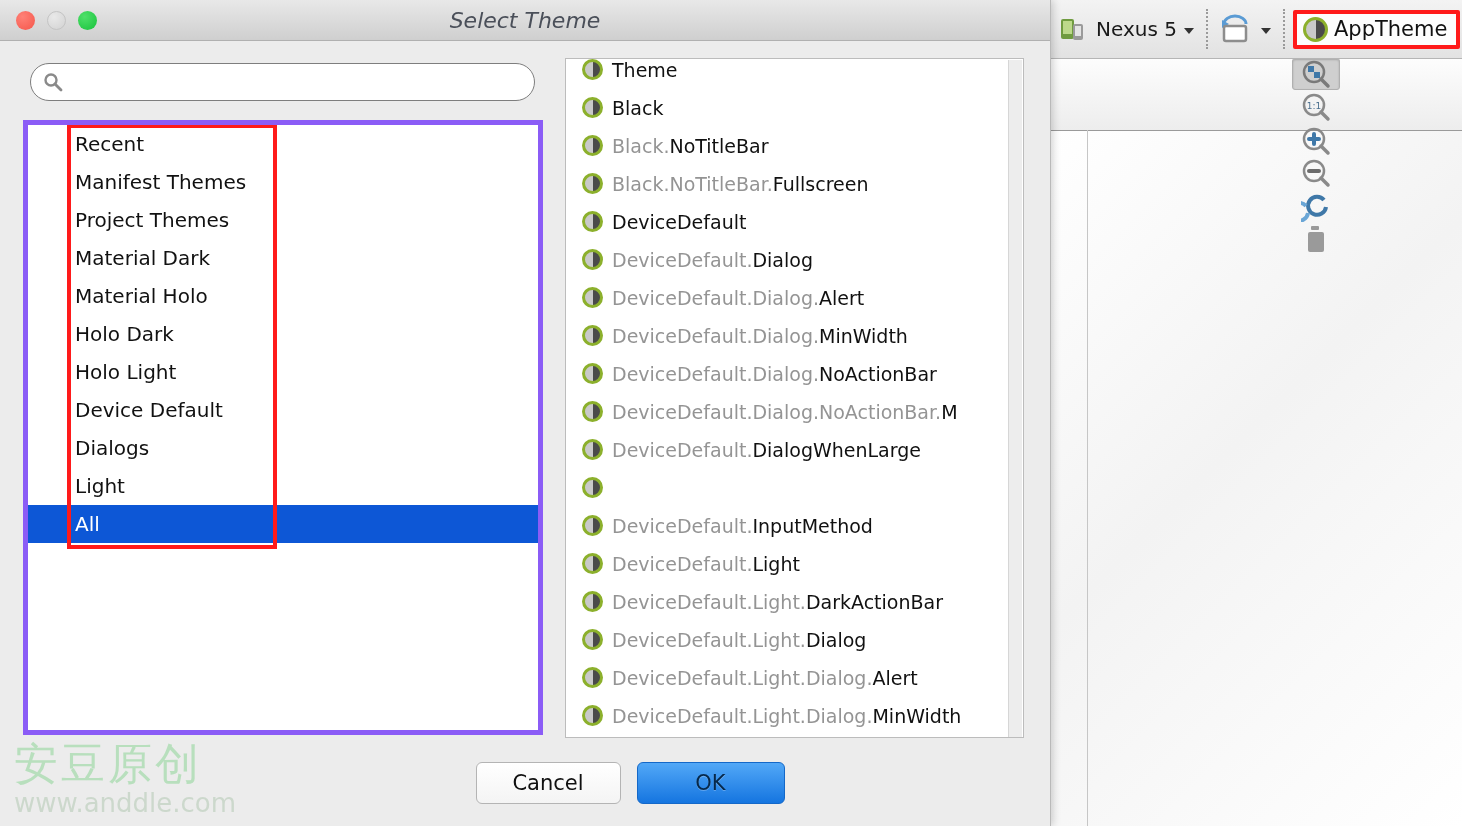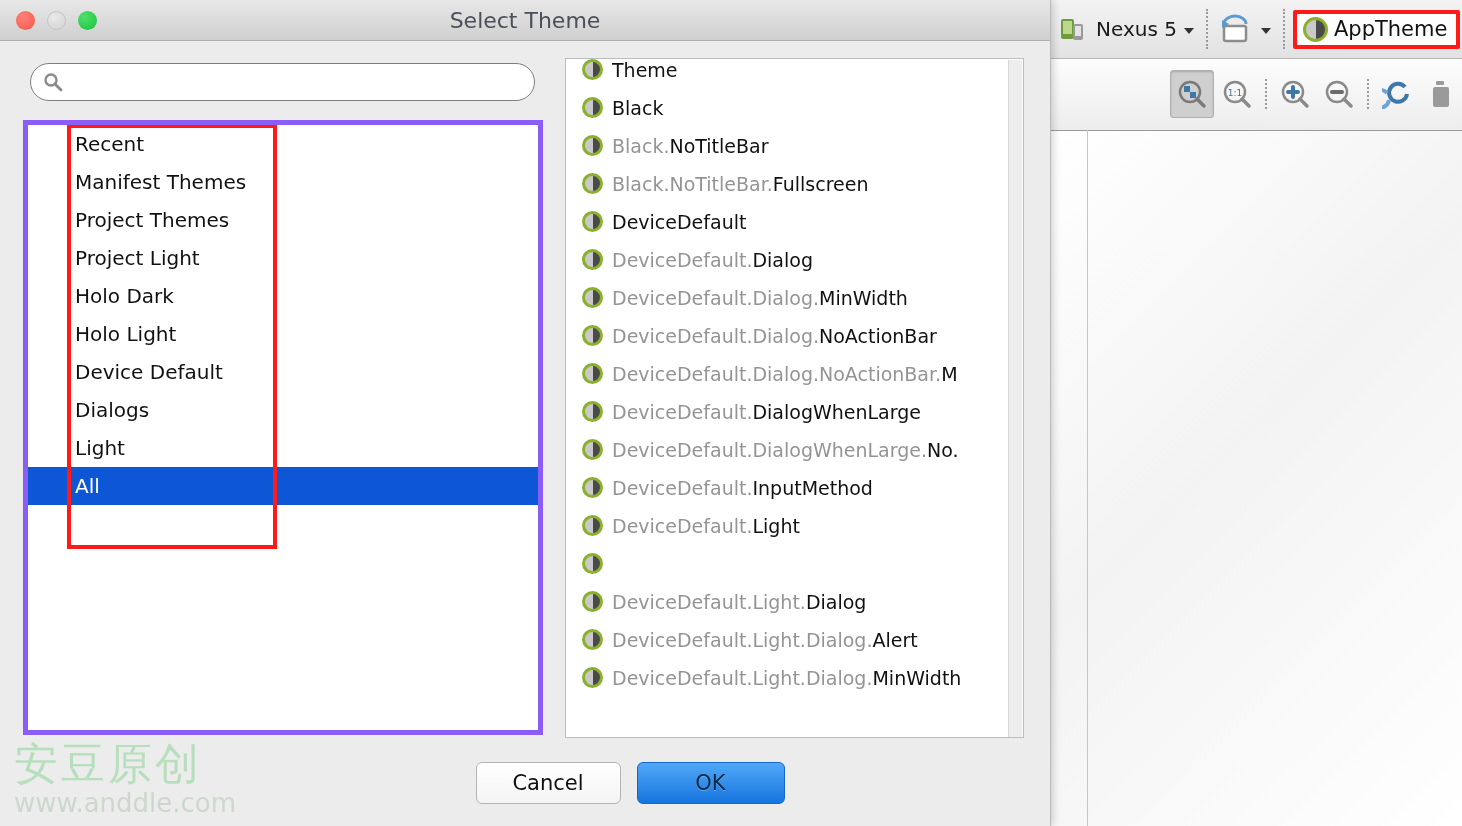"Select Theme" .dlg-title { font-style: none -> italic }
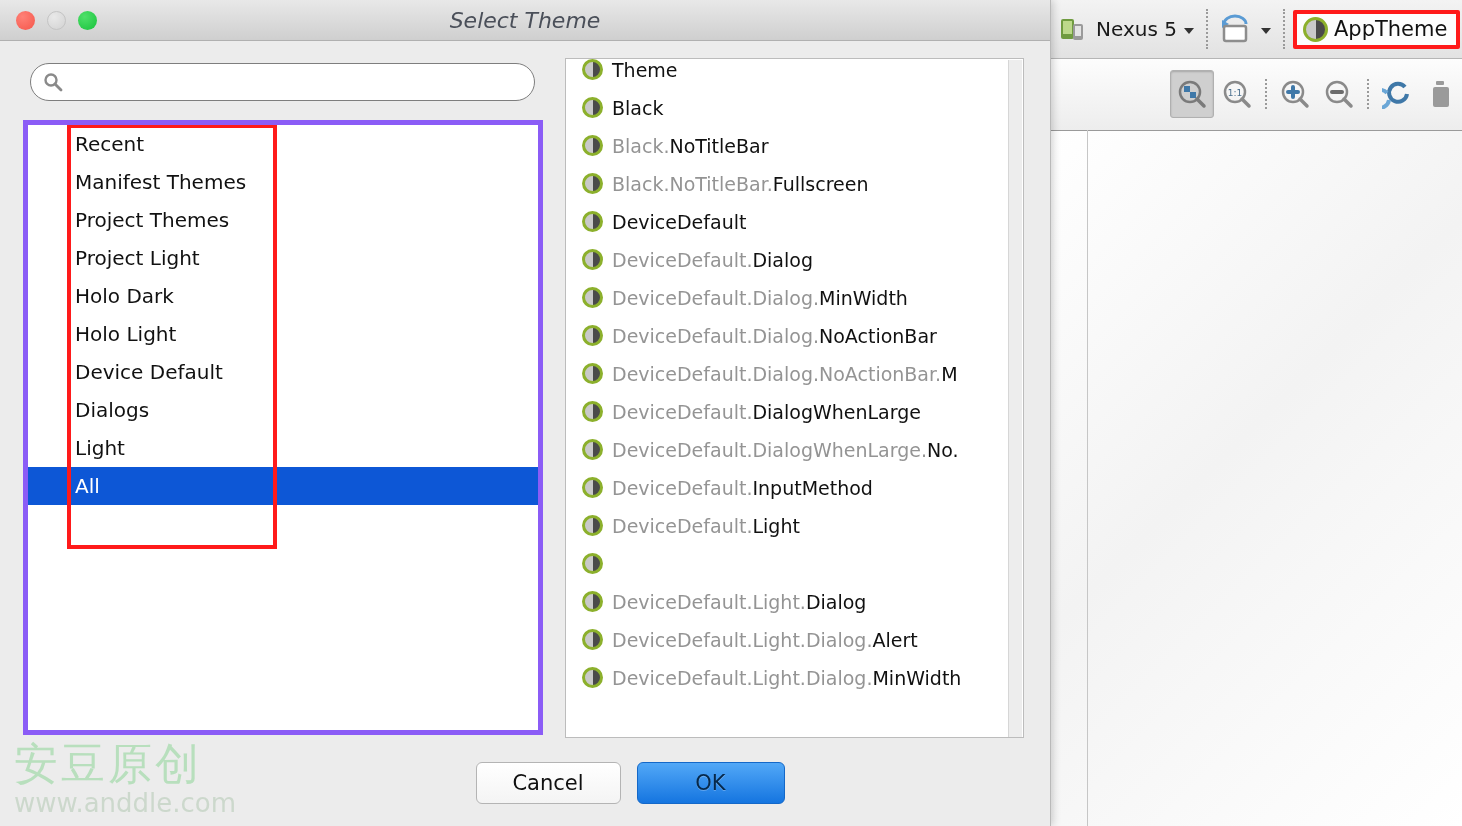"1:1" .zoom-toolbar { flex-direction: none -> column }
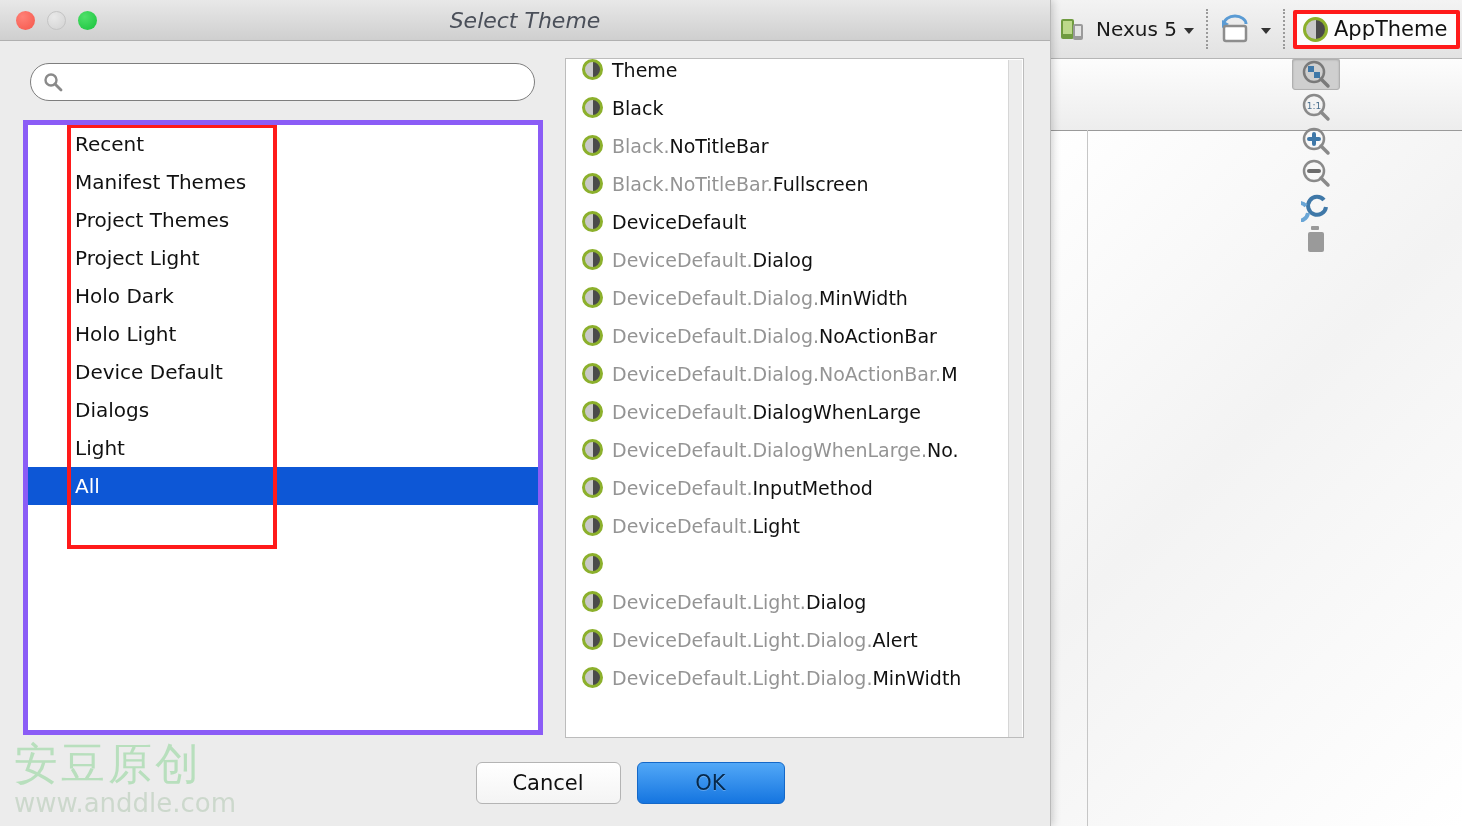"Material Dark" div.cat { html: none -> <div>Material Dark</div> }
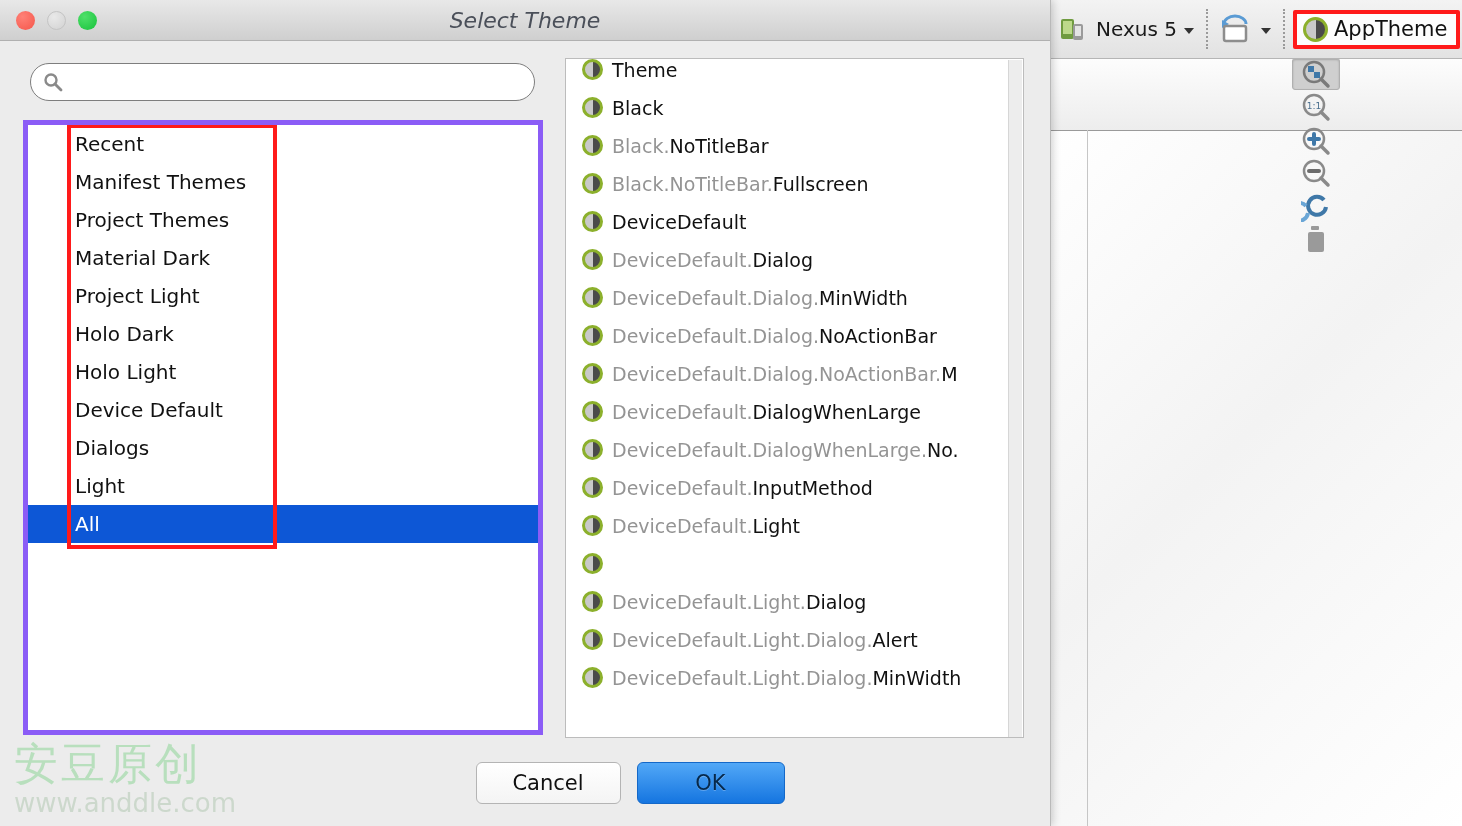"Project Light" div.cat { text: Project Light -> Material Holo }
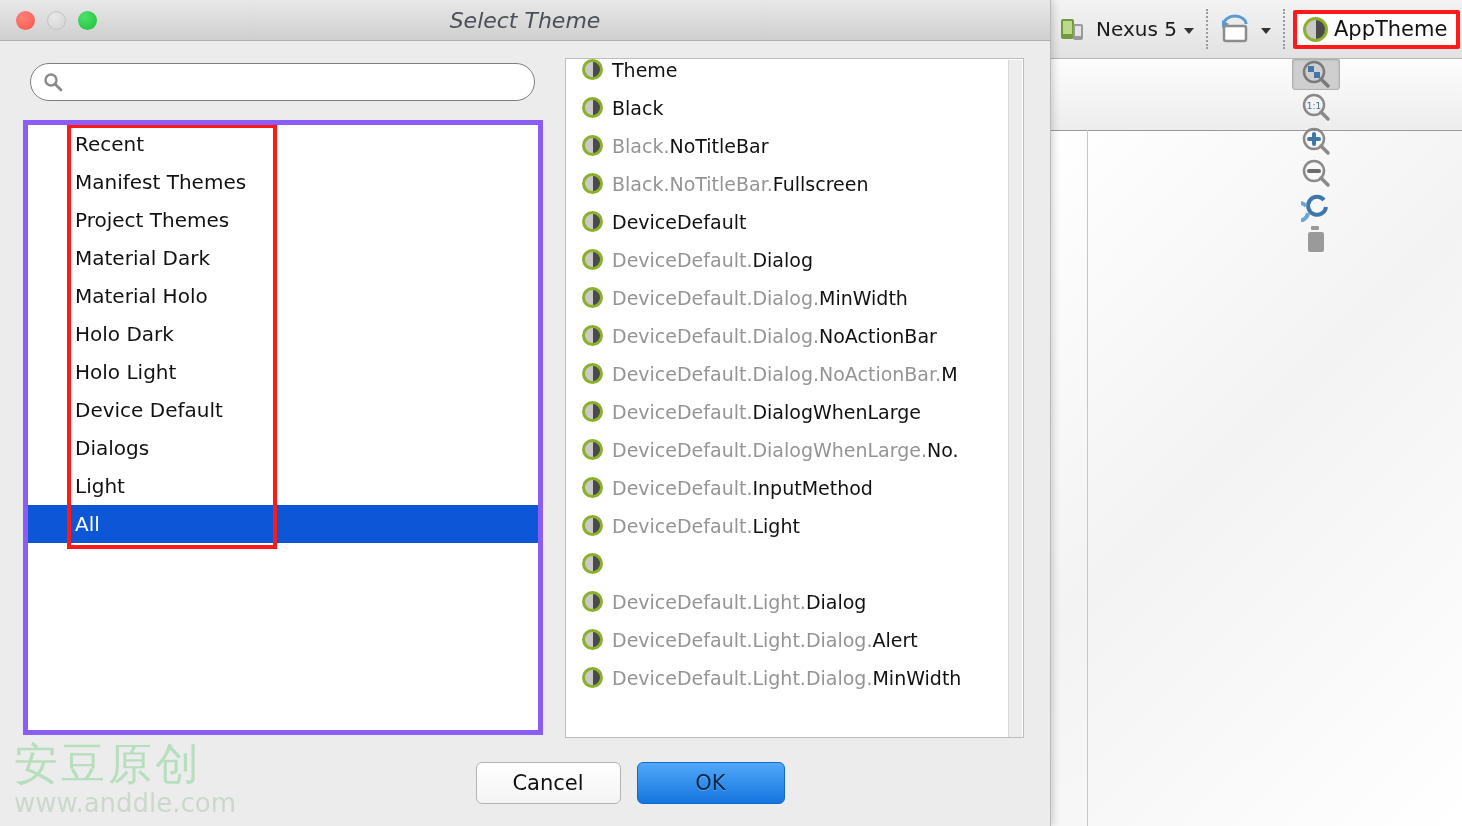"DeviceDefault.Dialog.Alert" div.theme-row { html: none -> <div> <div></div> <div><span>DeviceDefault.Dialog.</span><span>Alert</span></div> </div> }
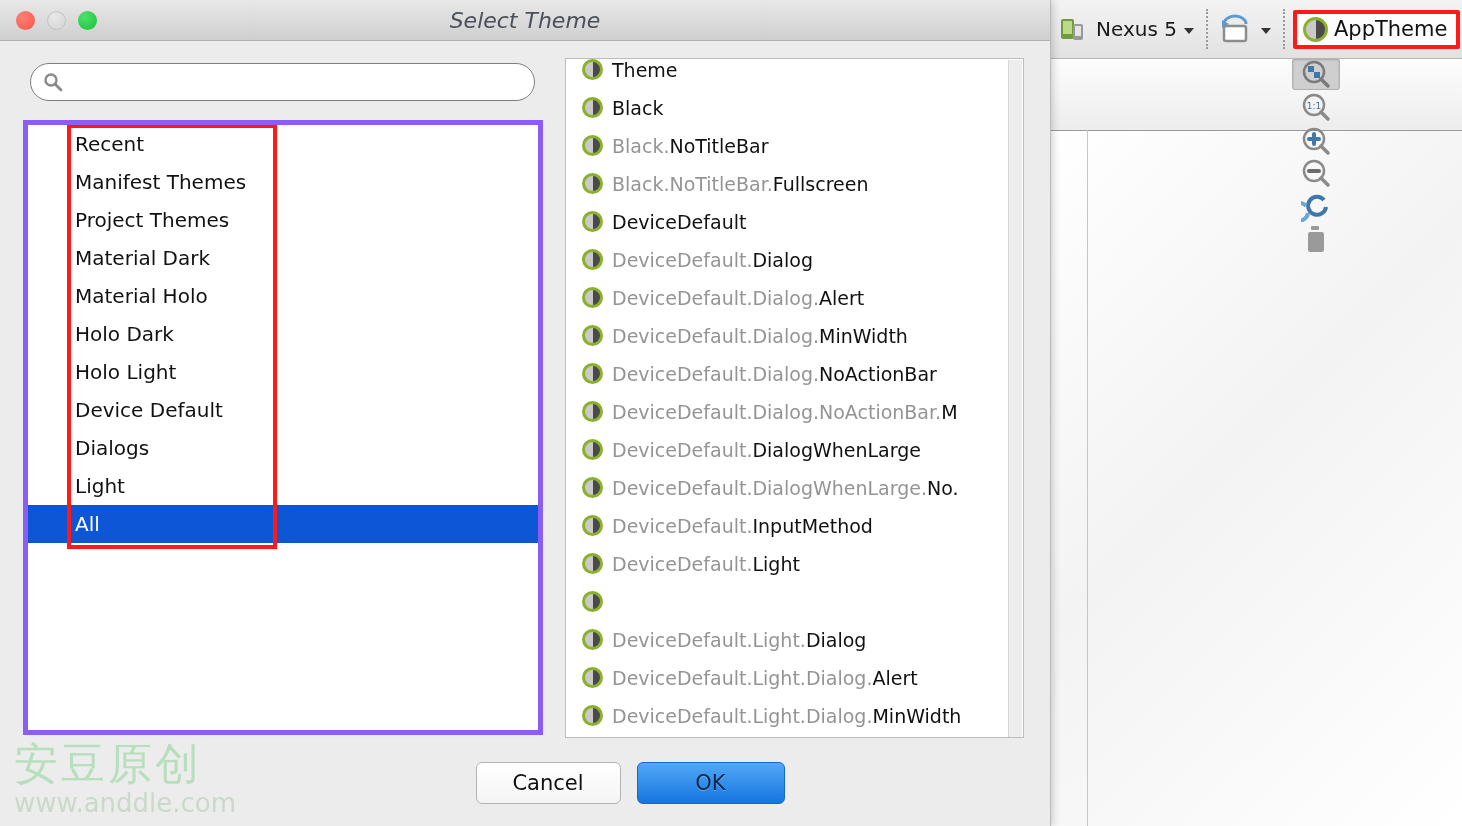"DeviceDefault.DialogWhenLarge.No." div.tname { html: <div><span>DeviceDefault.DialogWhenLarge.</span><span>No.</span></div> -> none }
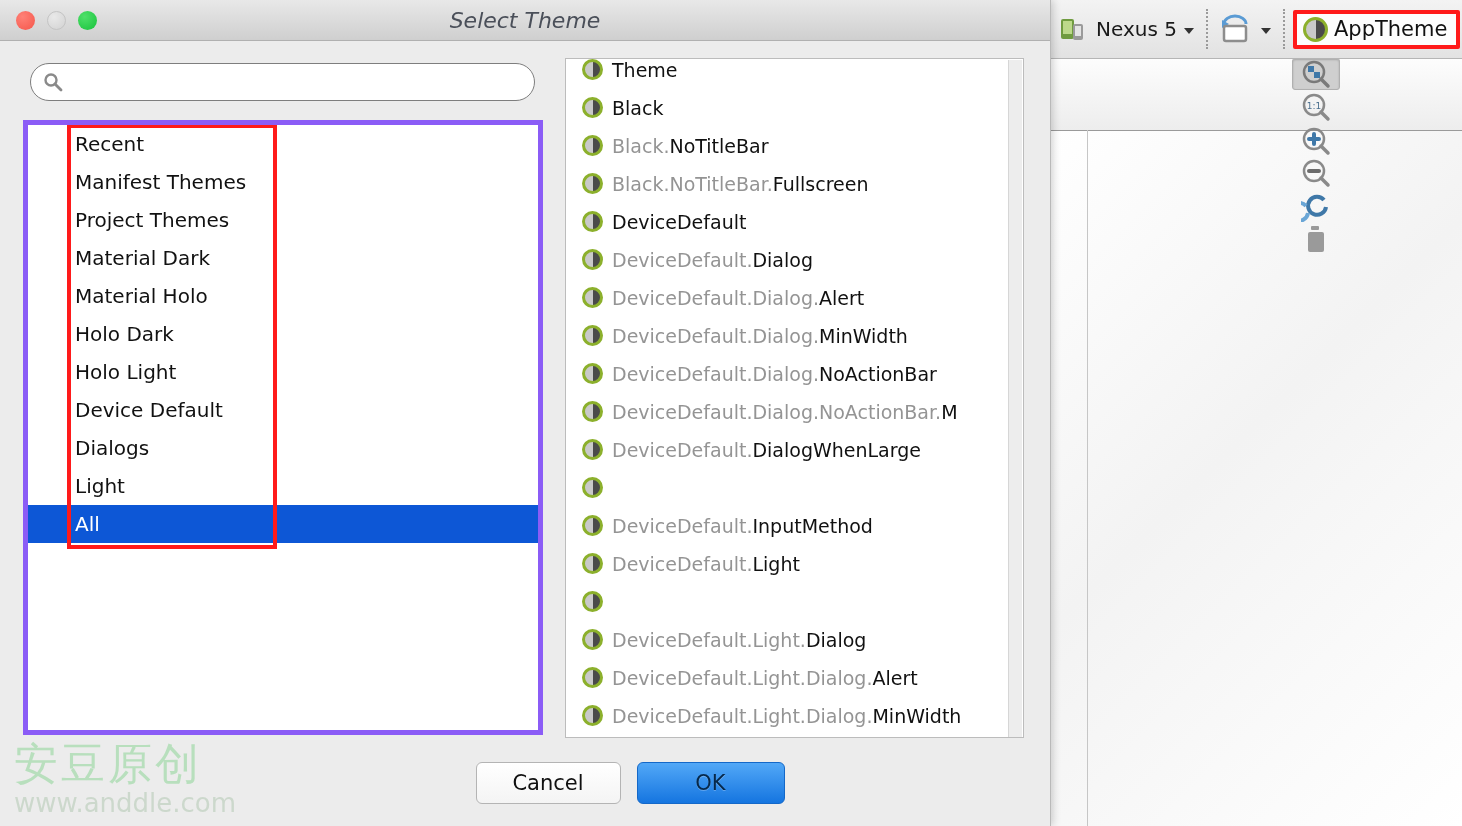"DeviceDefault.Light.DarkActionBar" div.tname { html: none -> <div><span>DeviceDefault.Light.</span><span>DarkActionBar</span></div> }
